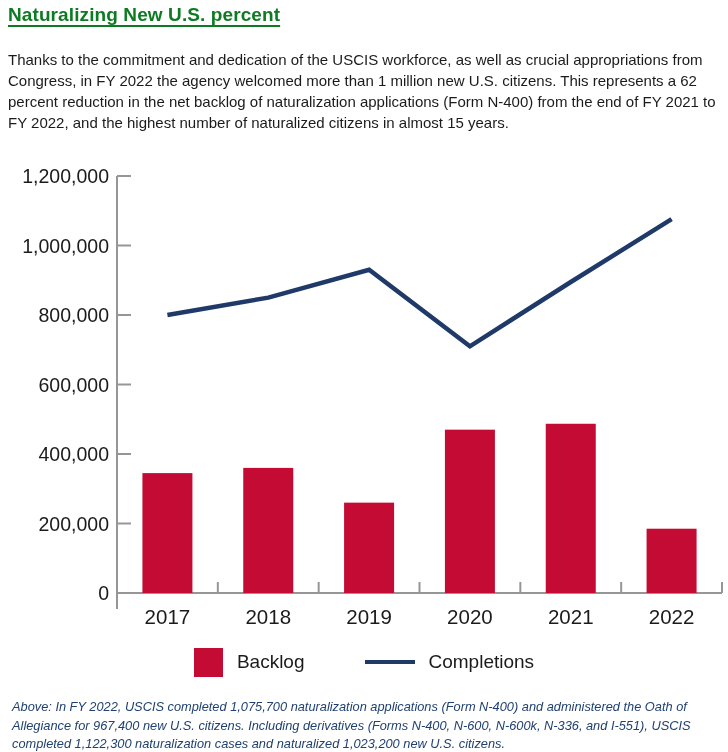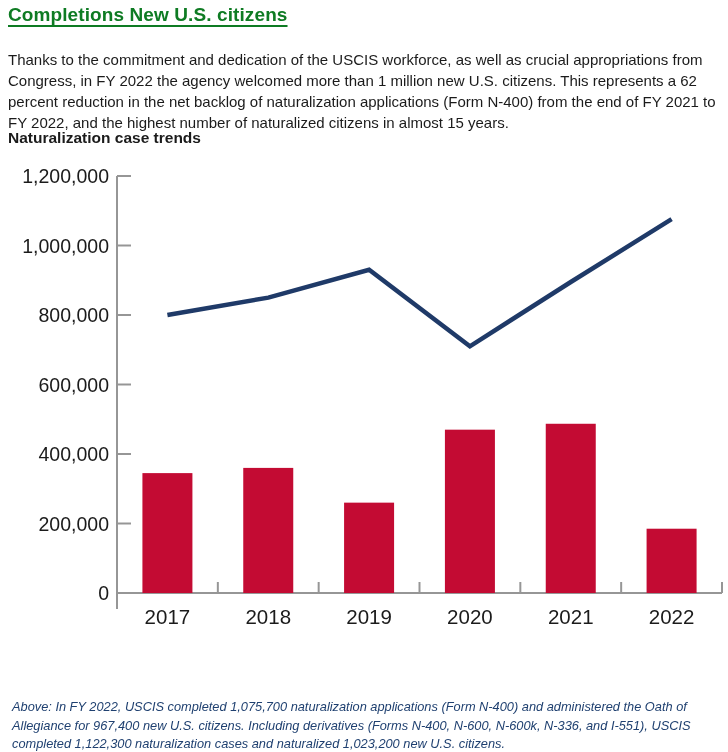"Completions New U.S. citizens" h1.page-title { text: Completions New U.S. citizens -> Naturalizing New U.S. percent }
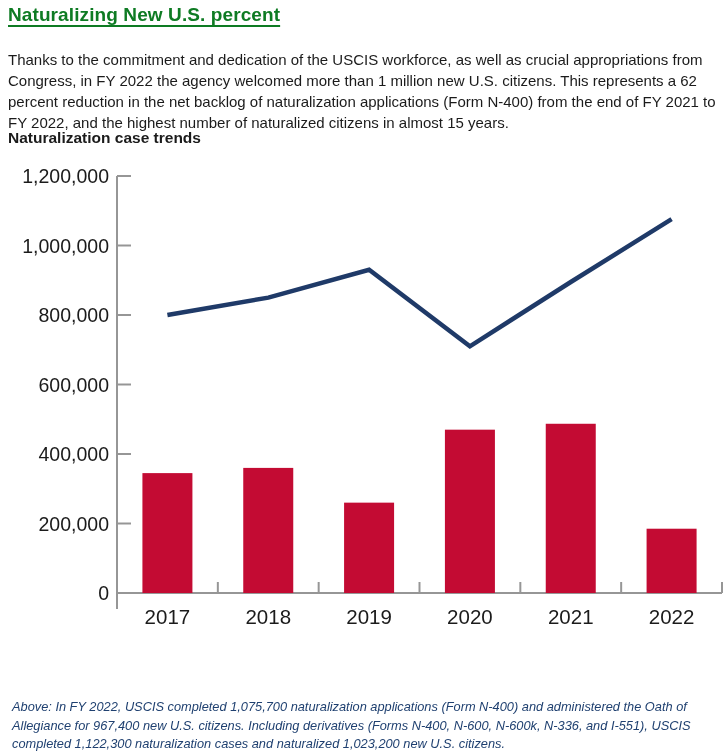"Naturalization case trends" h2.chart-title { html: <h2>Naturalization case trends</h2> -> none }
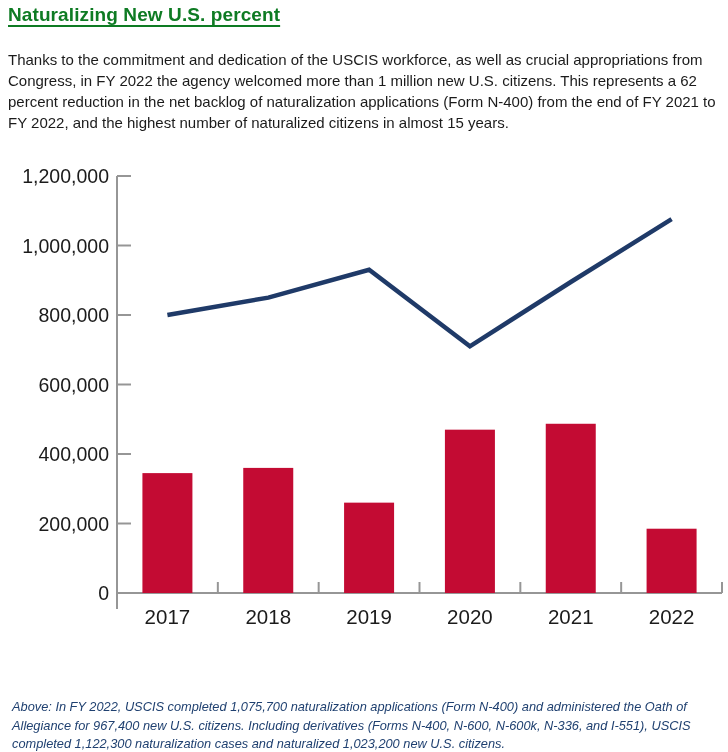"Backlog" div.legend { html: none -> <div> <span></span> <span>Backlog</span> <span></span> <span>Completions</span> </div> }
